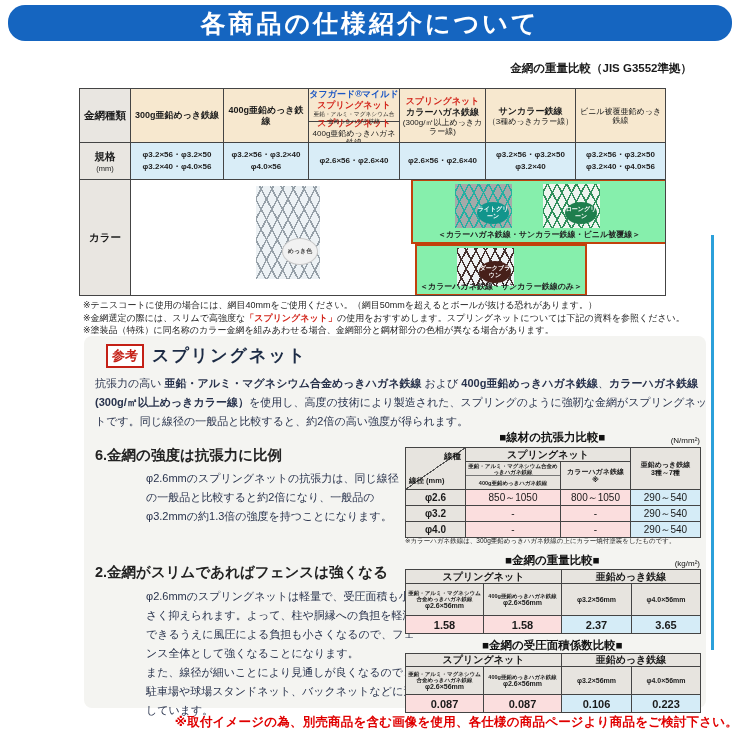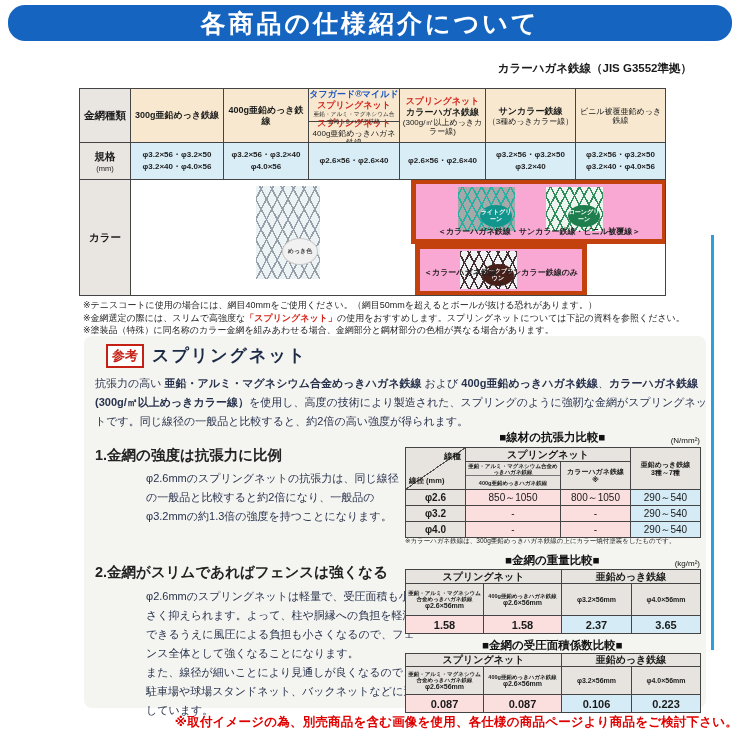"カラーハガネ鉄線（JIS G3552準拠）" div.sec-standard { text: カラーハガネ鉄線 -> 金網の重量比較 }
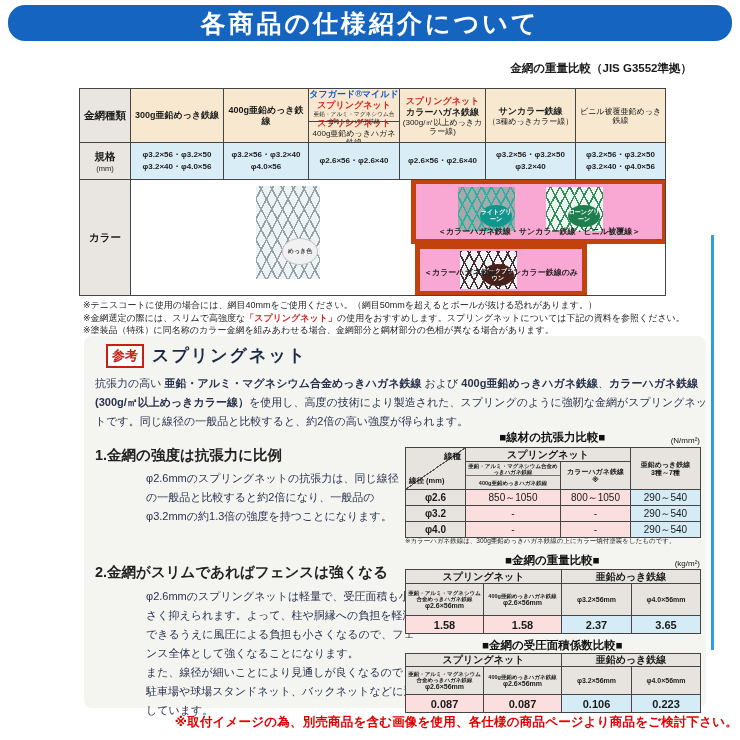"＜カラーハガネ鉄線・サンカラー鉄線・ビニル被覆線＞" .cap-box { background: #f9a8d4 -> #86efac; border: 5px solid #c2410c -> 2px solid #c2410c }
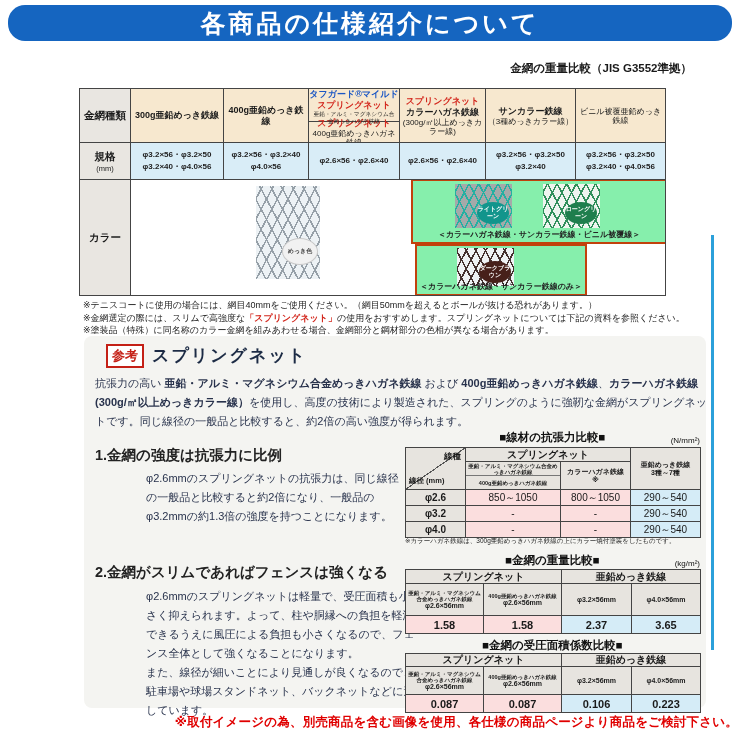"1.金網の強度は抗張力に比例" div.pt-title { text: 1 -> 6 }
